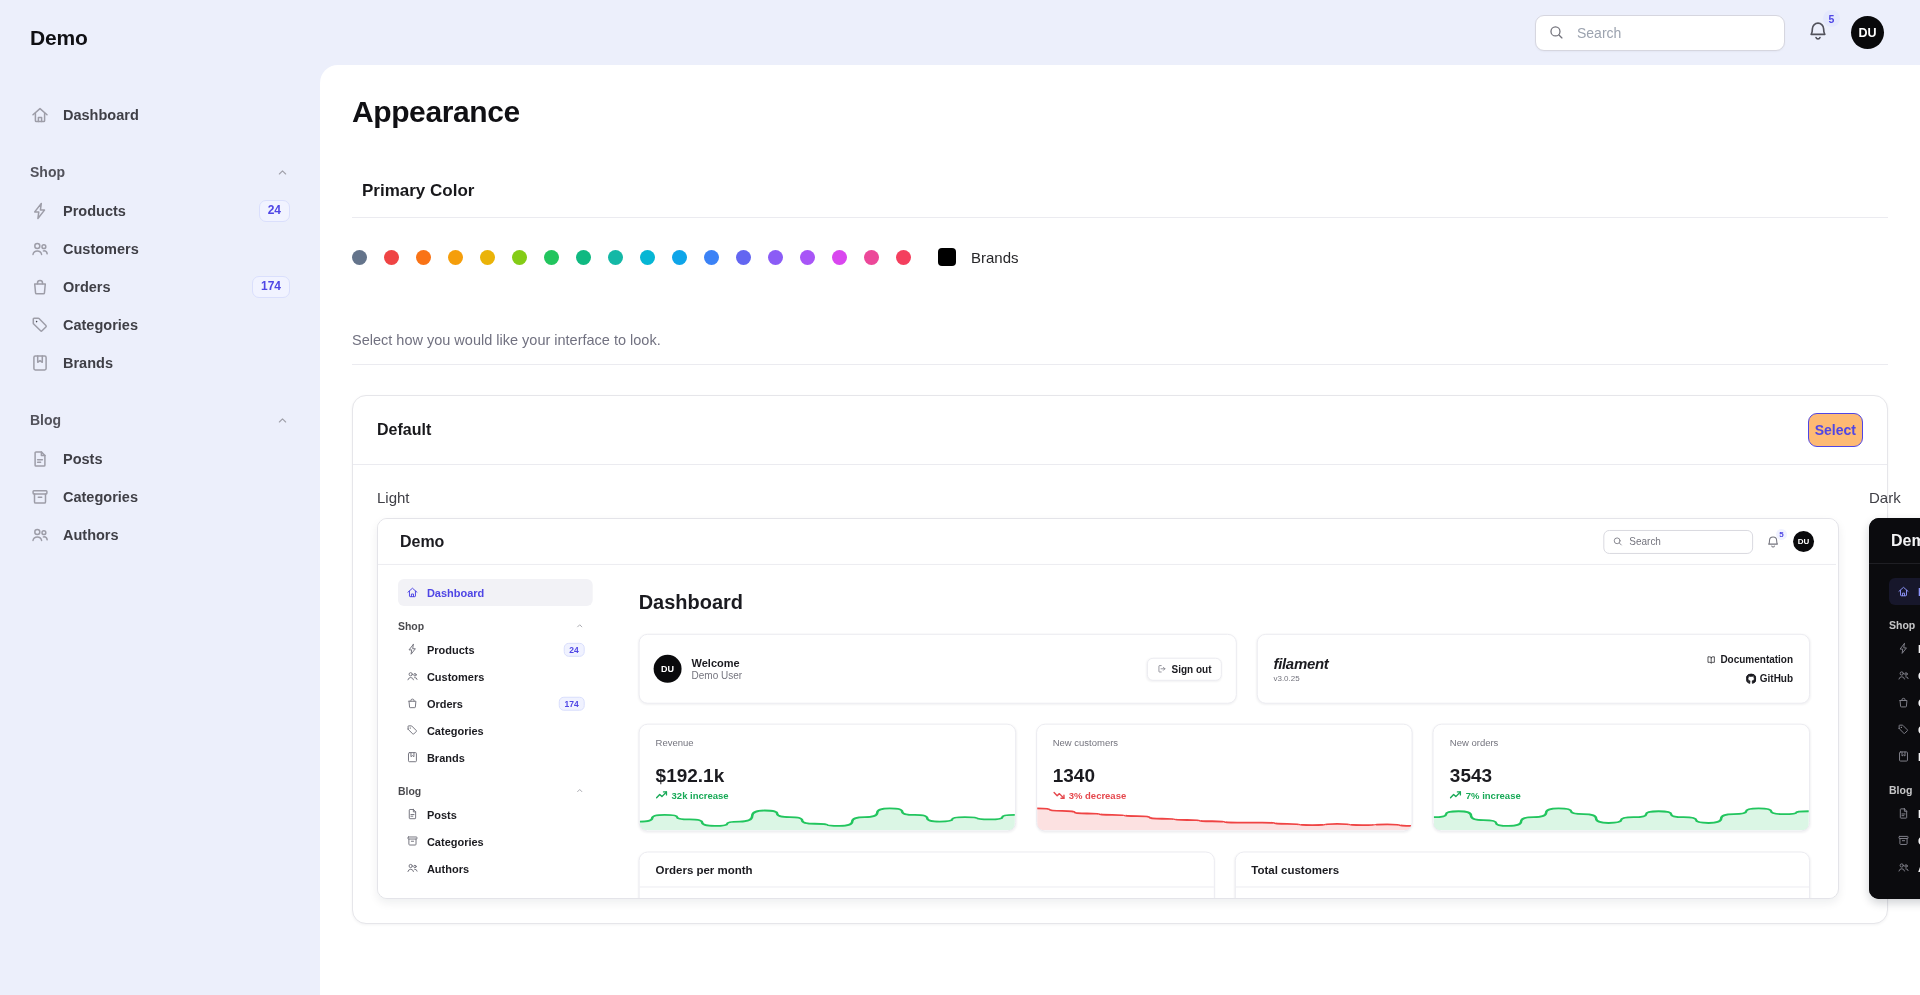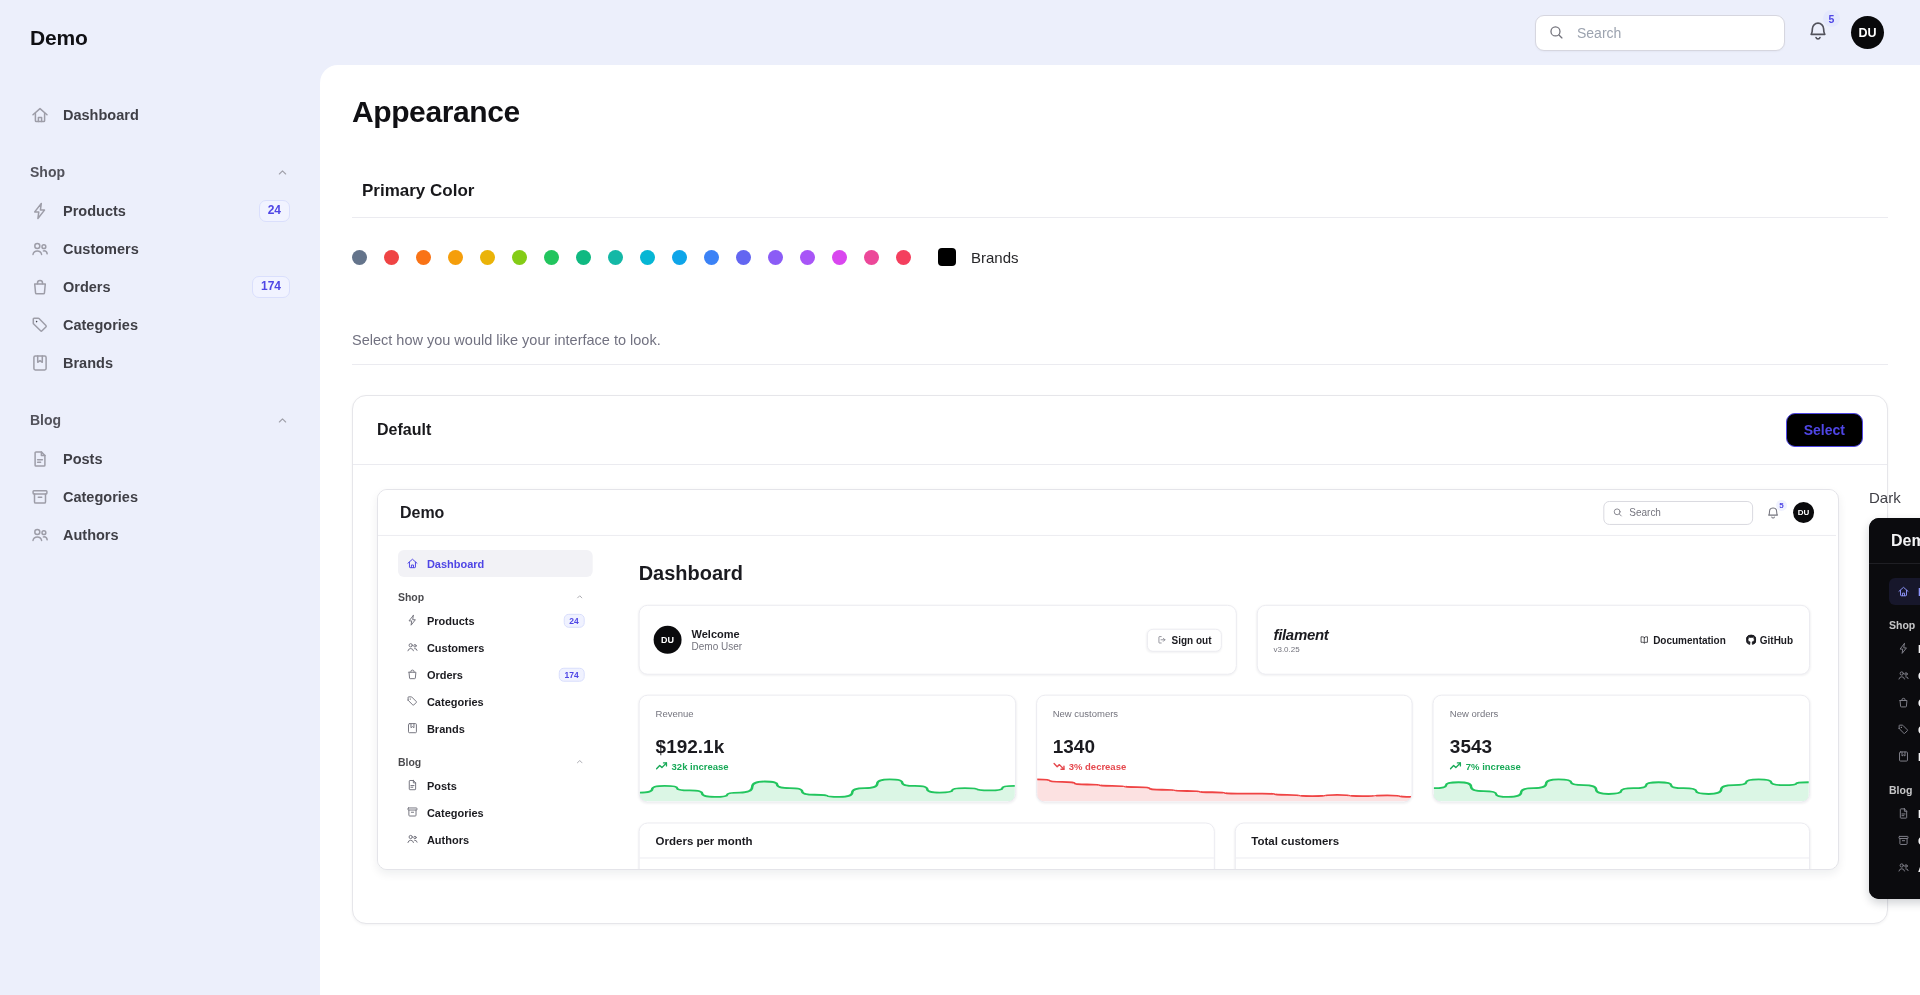"Select" .select-btn { background: #000000 -> #fdba74; padding: 8px 17px -> 8px 6px }
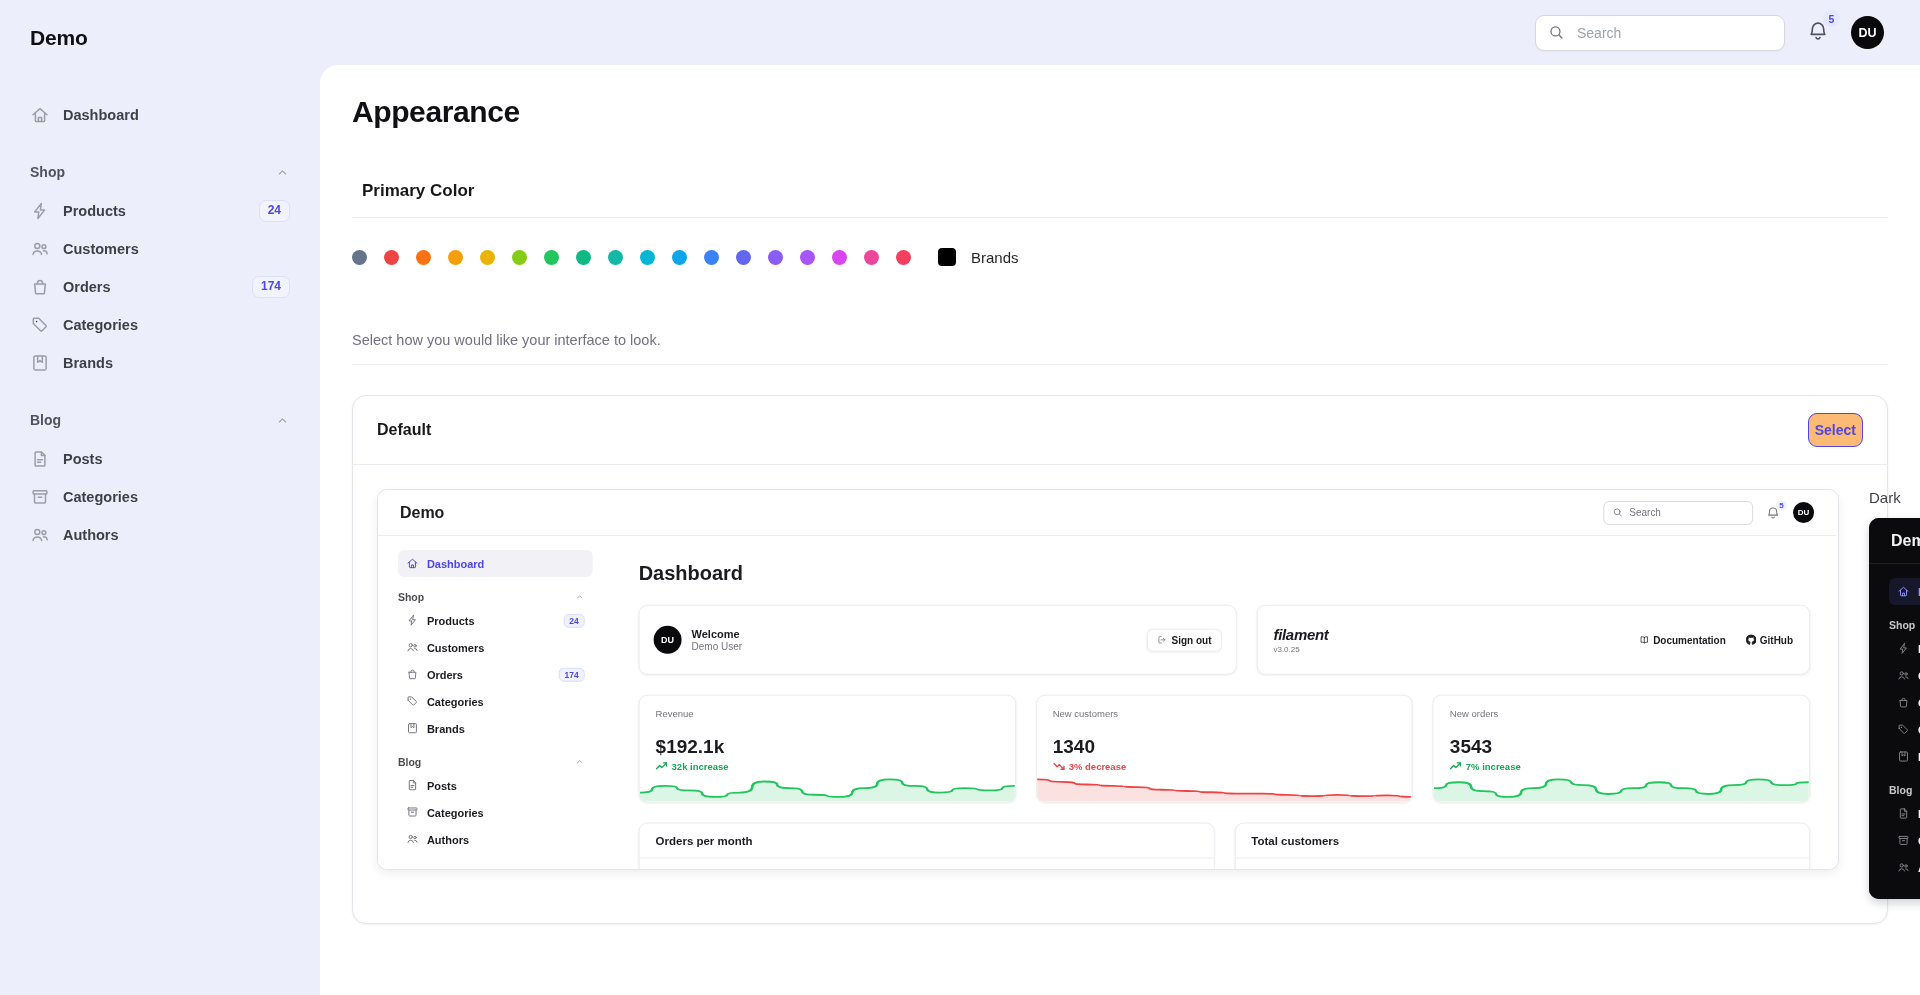"Light" div.vlabel { html: none -> <div>Light</div> }
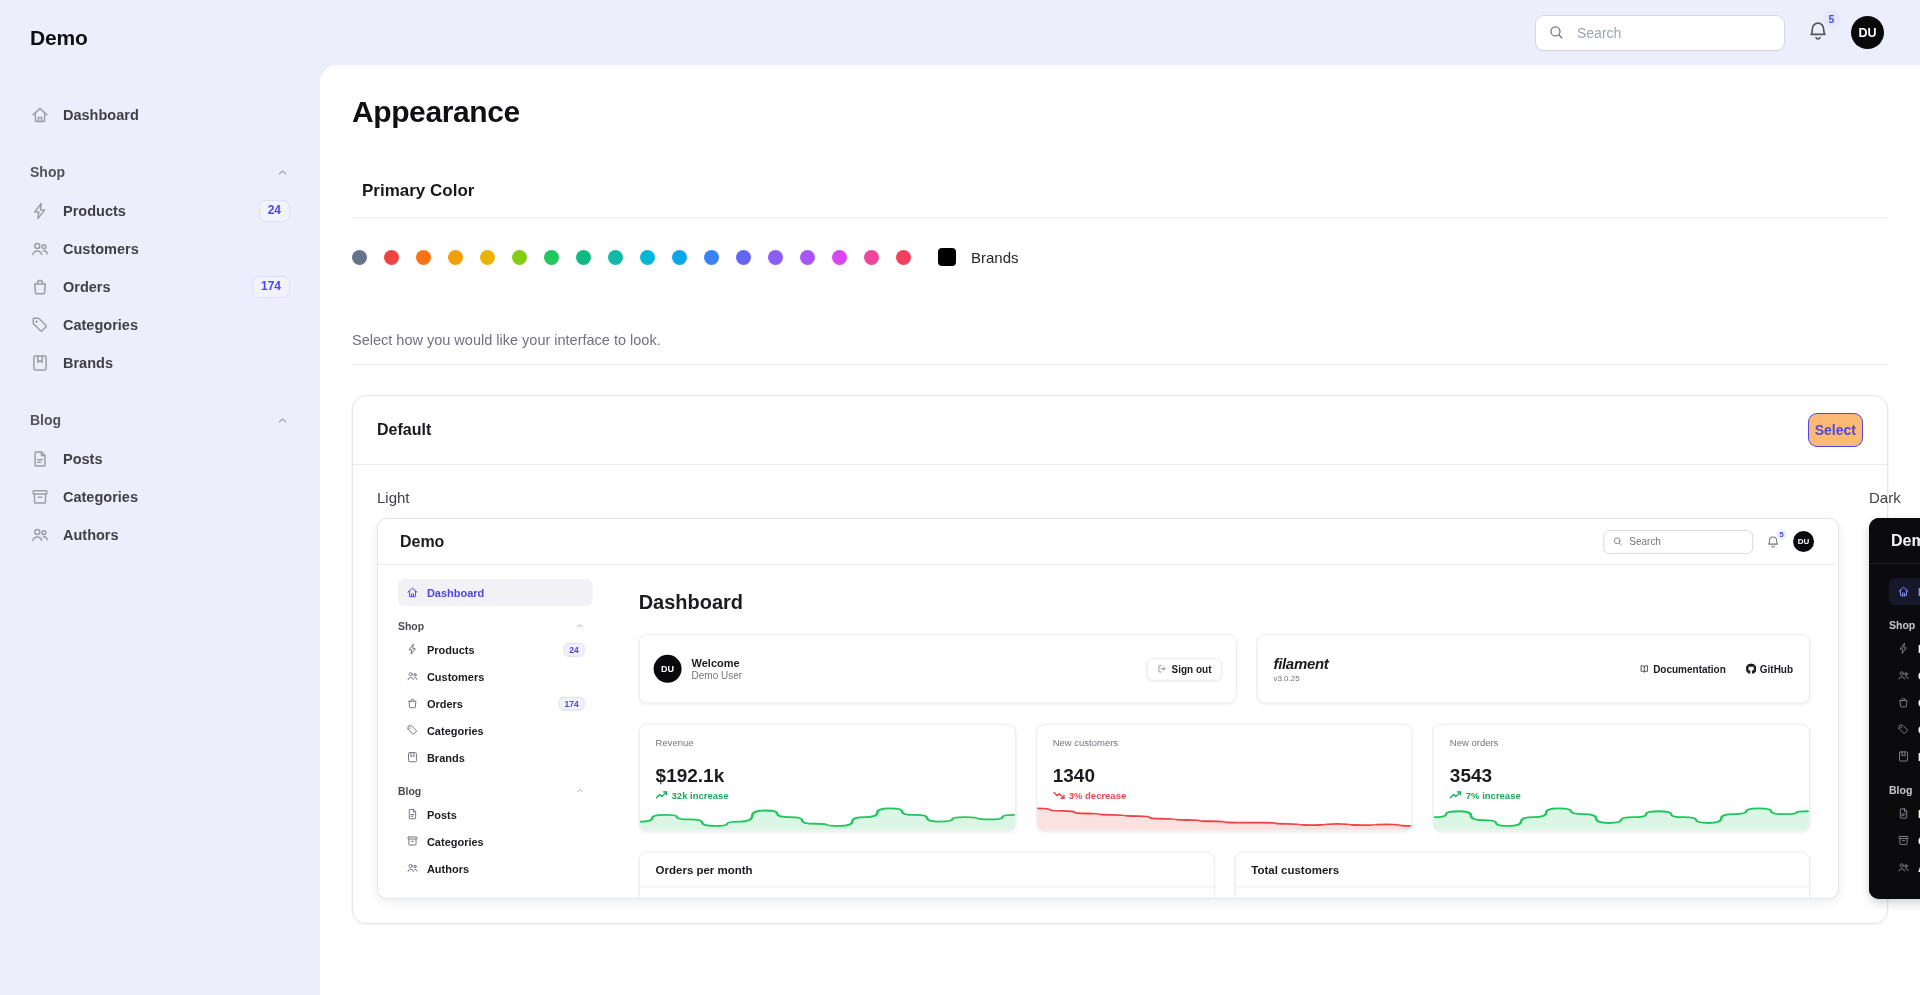"Documentation" .pv-links { flex-direction: row -> column; gap: 20px -> 8px }
